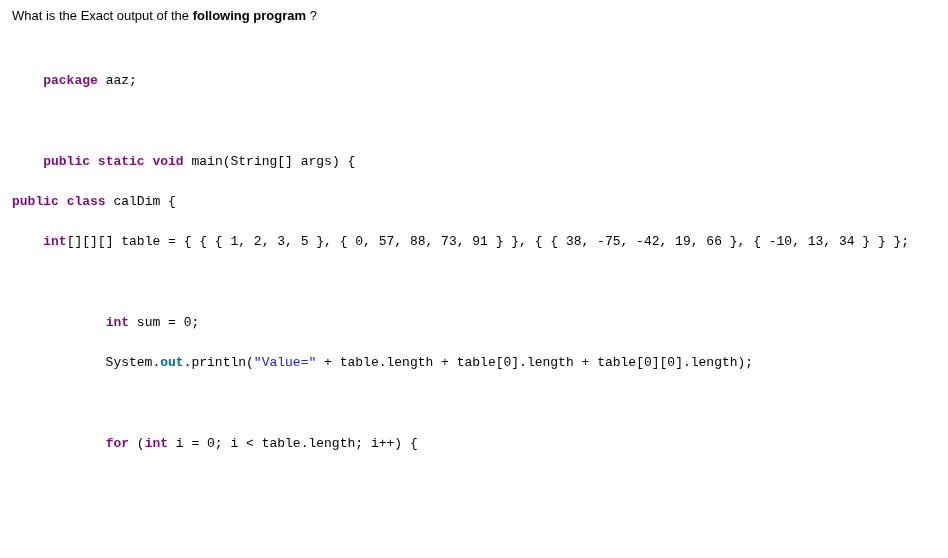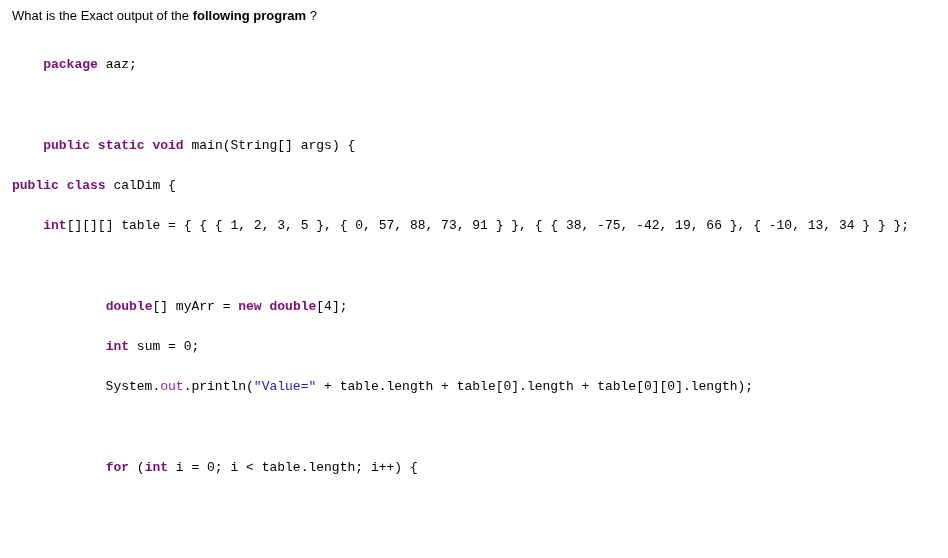"What is the Exact output" .question { margin-bottom: 12px -> 28px }
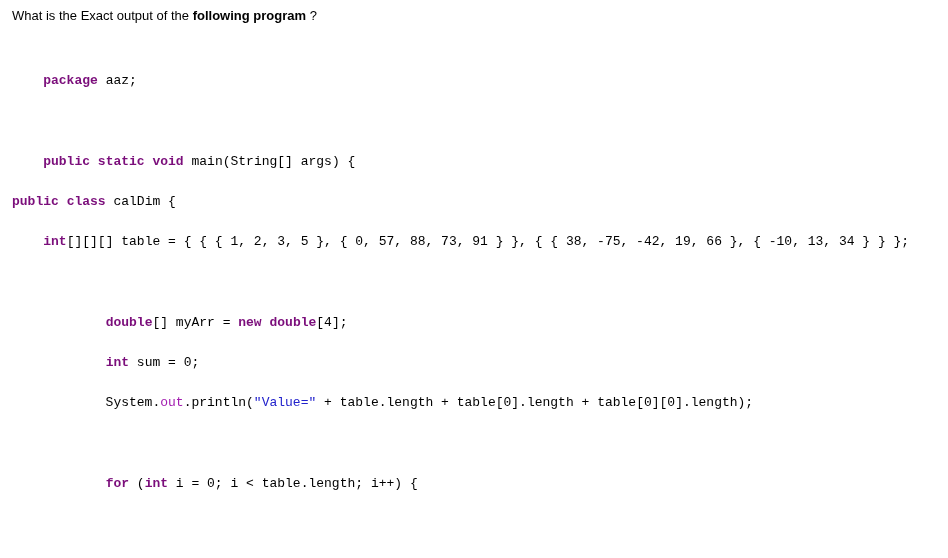"double[] myArr = new double[4];" span.line { html: <span> <span>double</span>[] myArr = <span>new</span> <span>double</span>[4];</span> -> none }
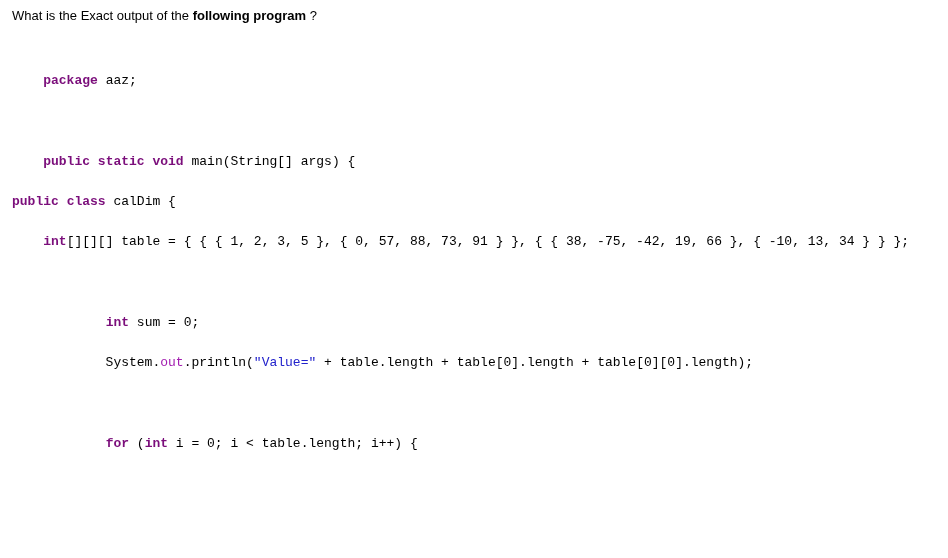"out" .out { color: #a21caf -> #0369a1; font-weight: normal -> bold }
